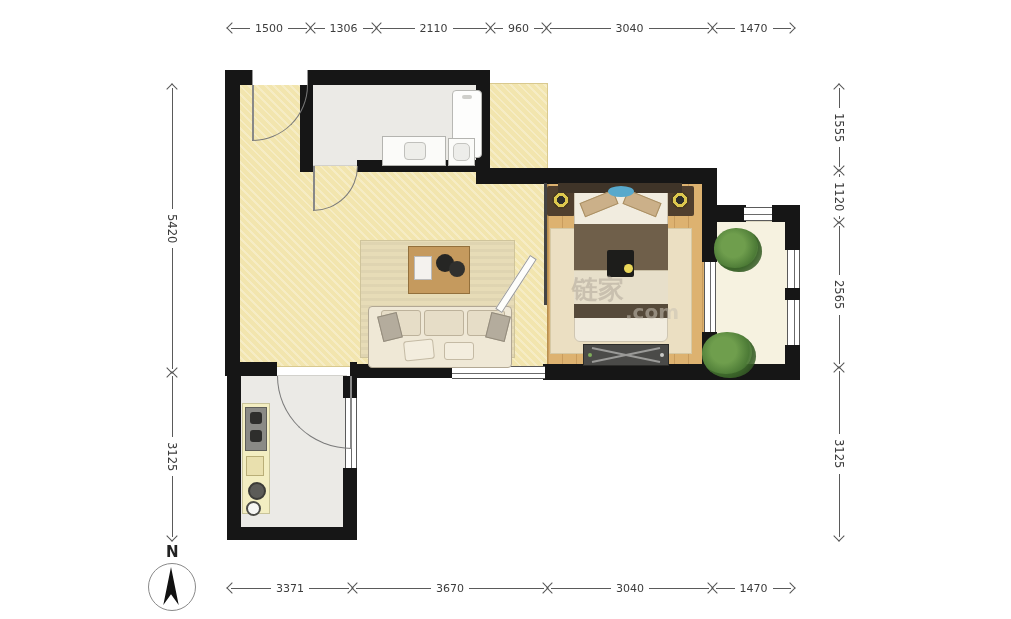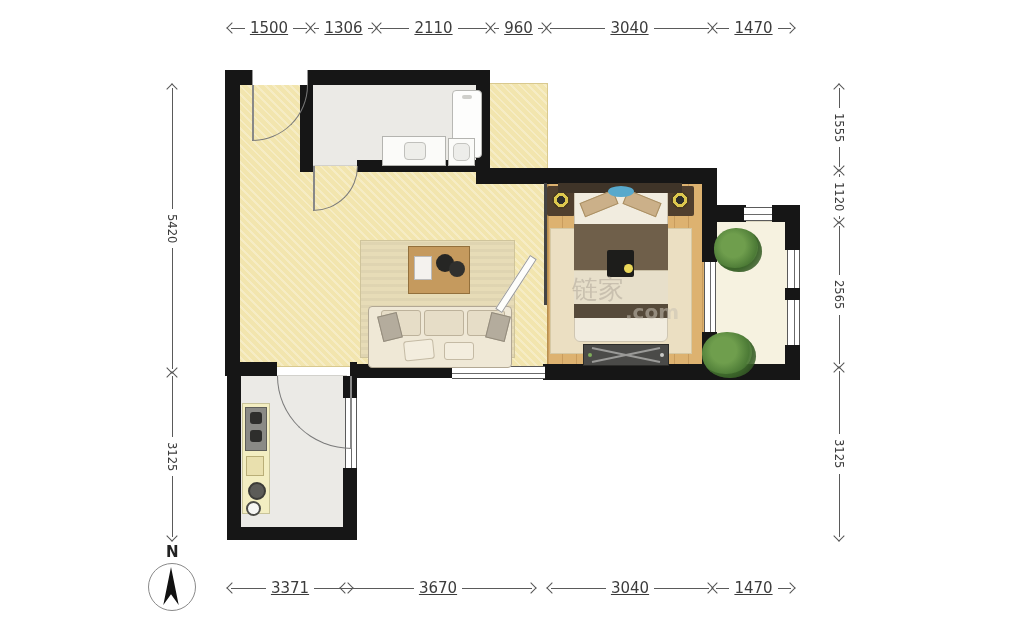"1500" .dim-h { font-size: 15px -> 11px; text-decoration: underline -> none }
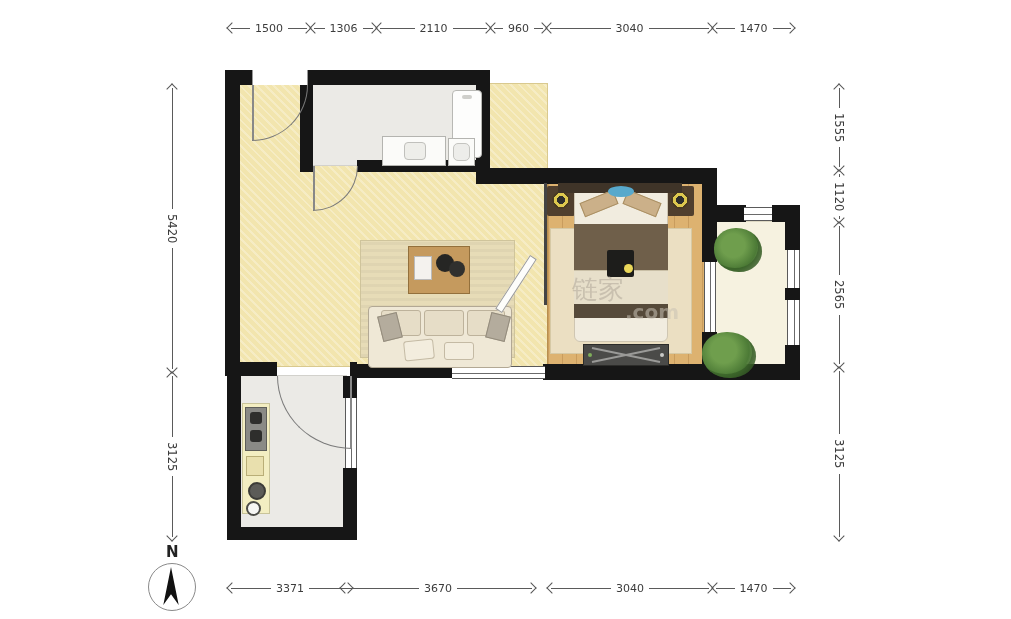"链家" div.wm-cn { font-weight: none -> bold }
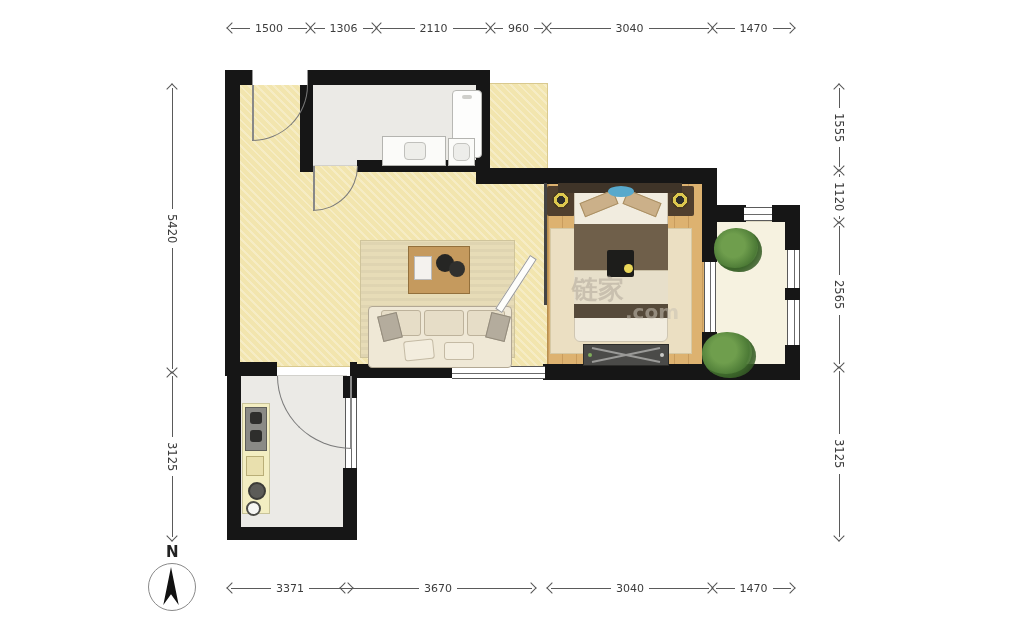"3670" div.dim-h { left: 341px -> 353px }
